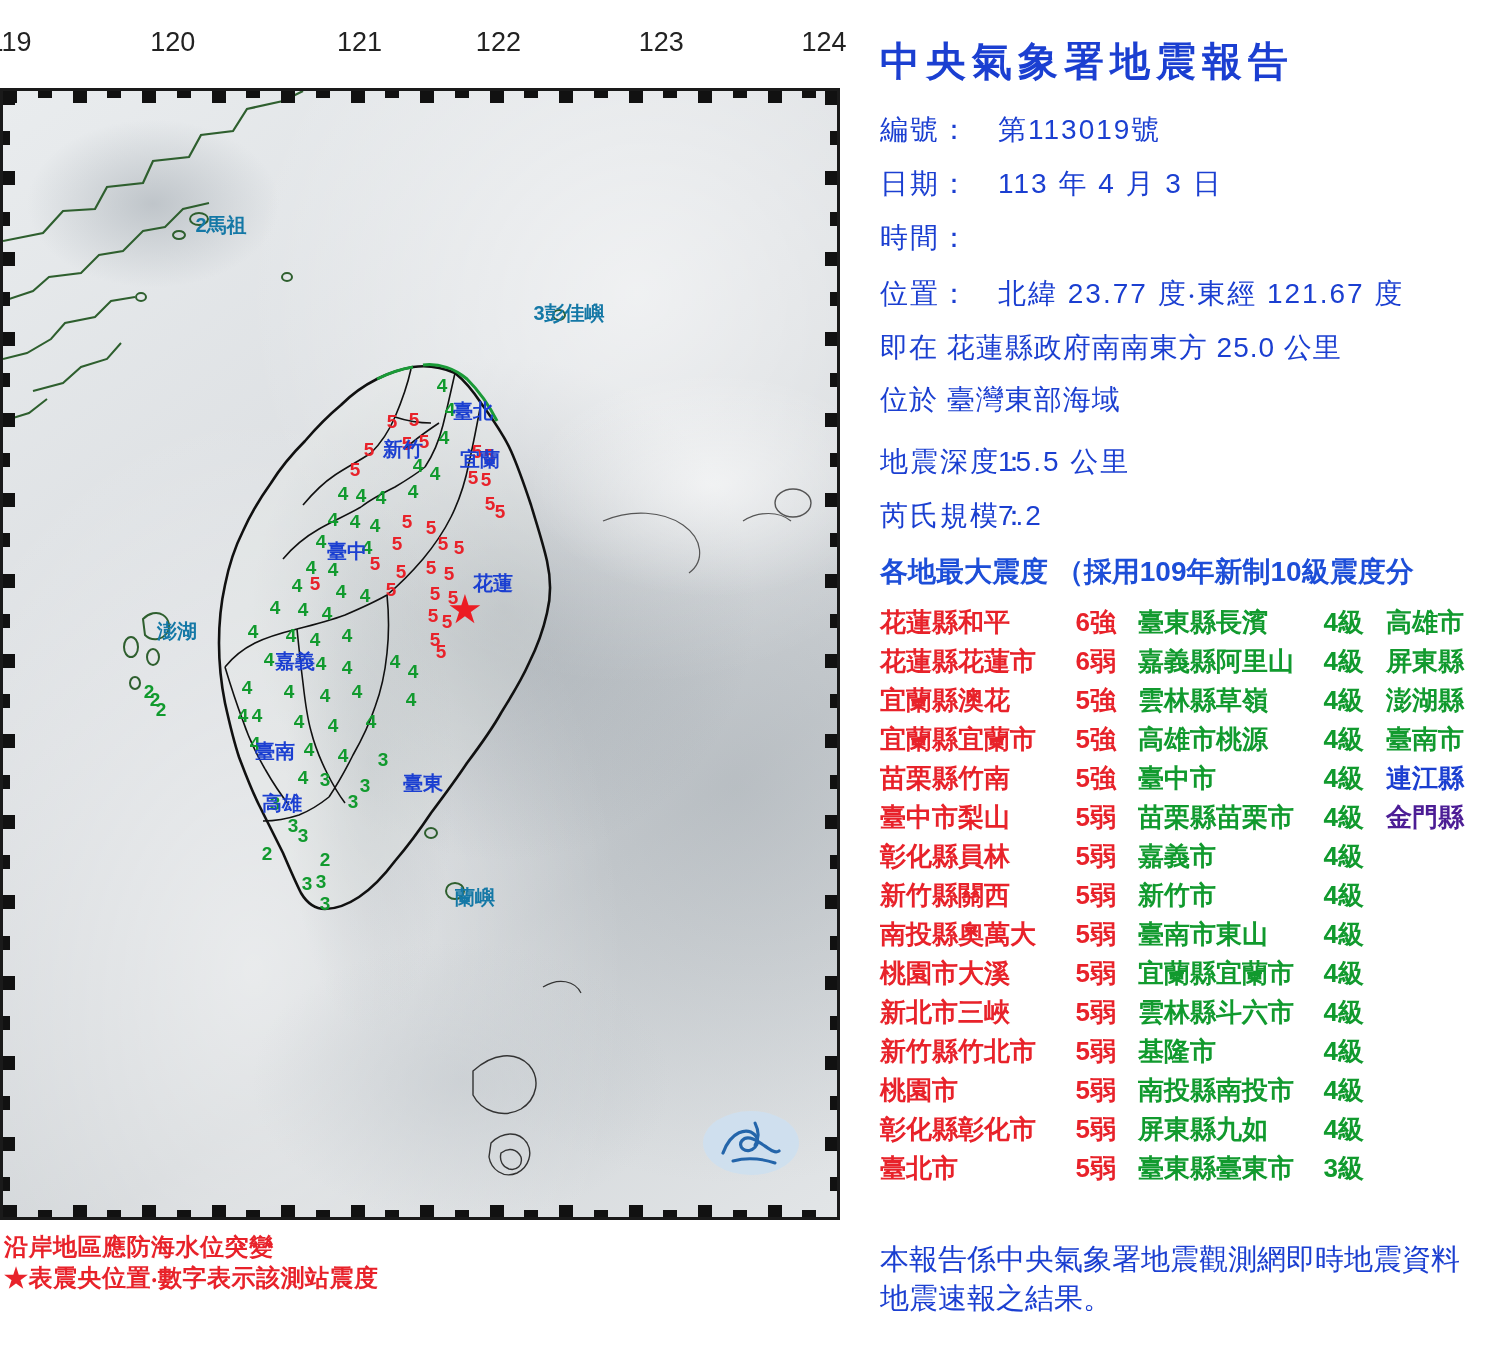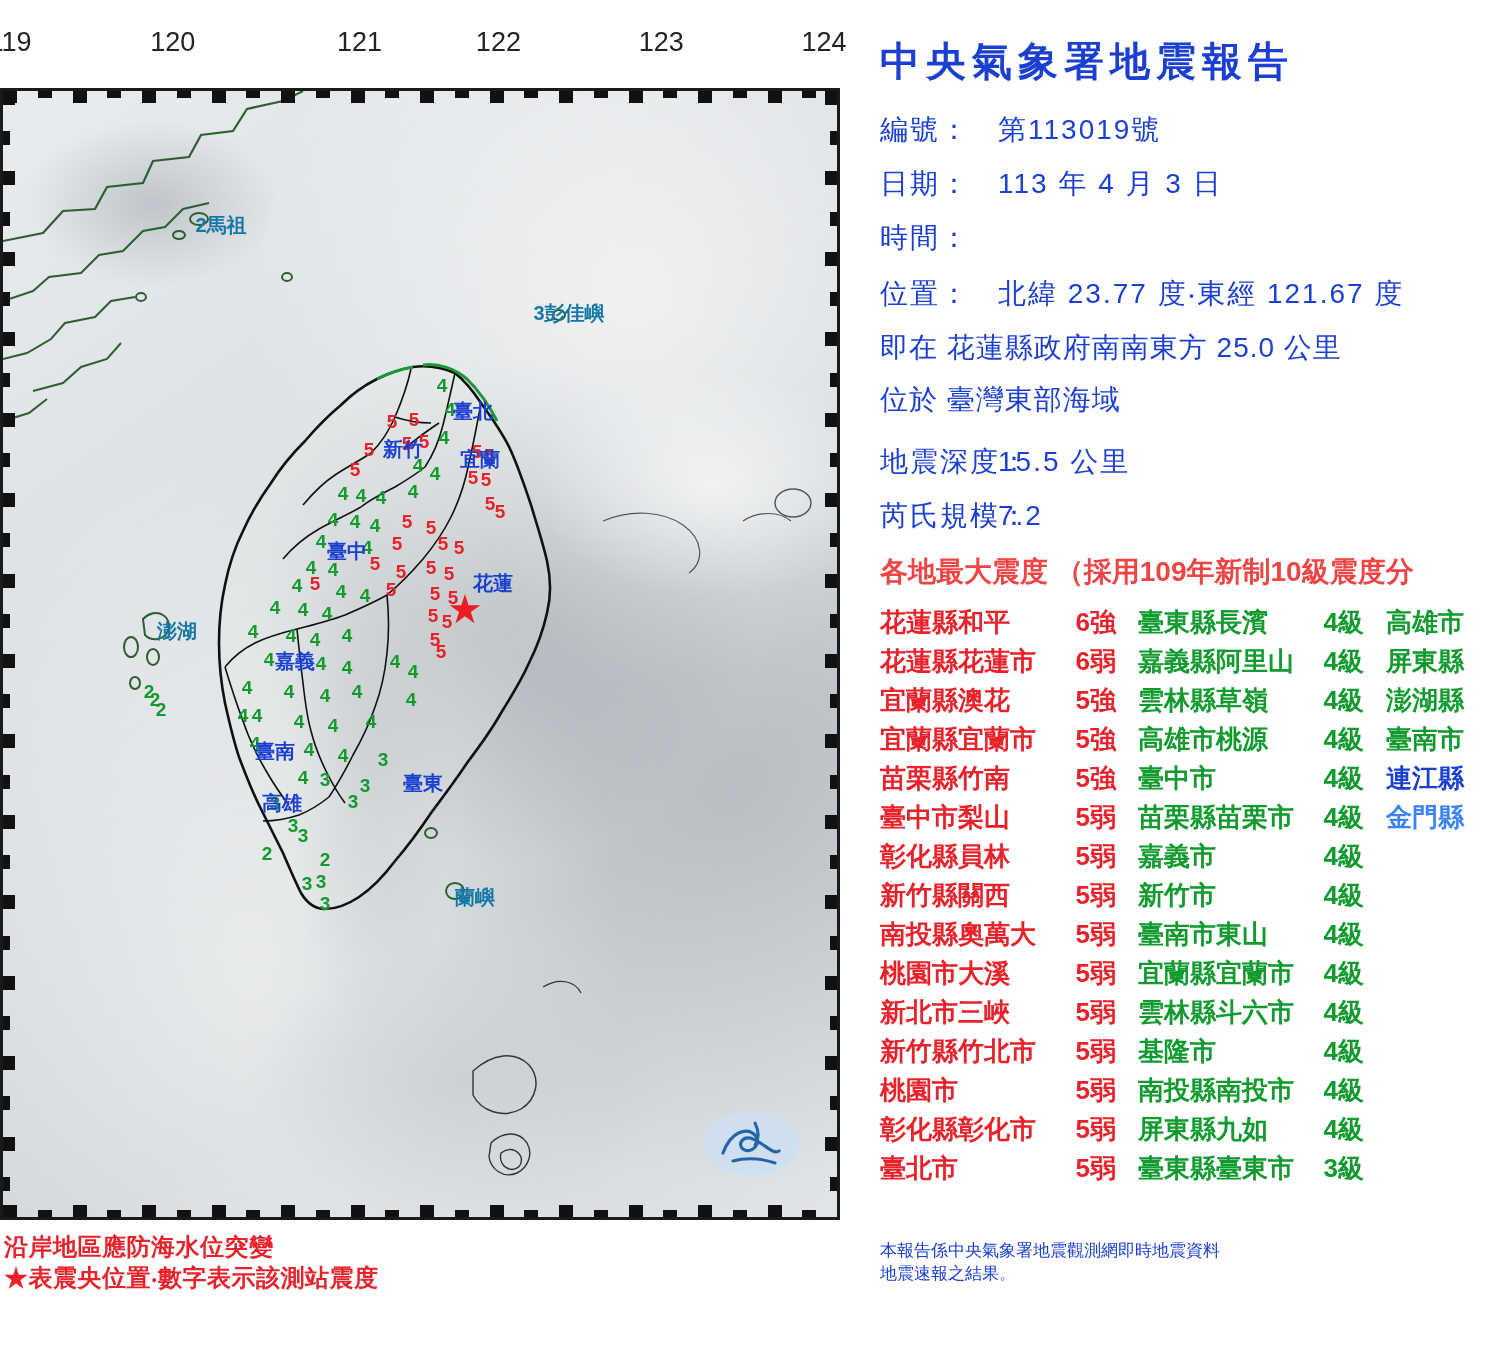"各地最大震度 （採用109年新制10級震度分" #intensity-title { color: #ef4444 -> #1d4ed8 }
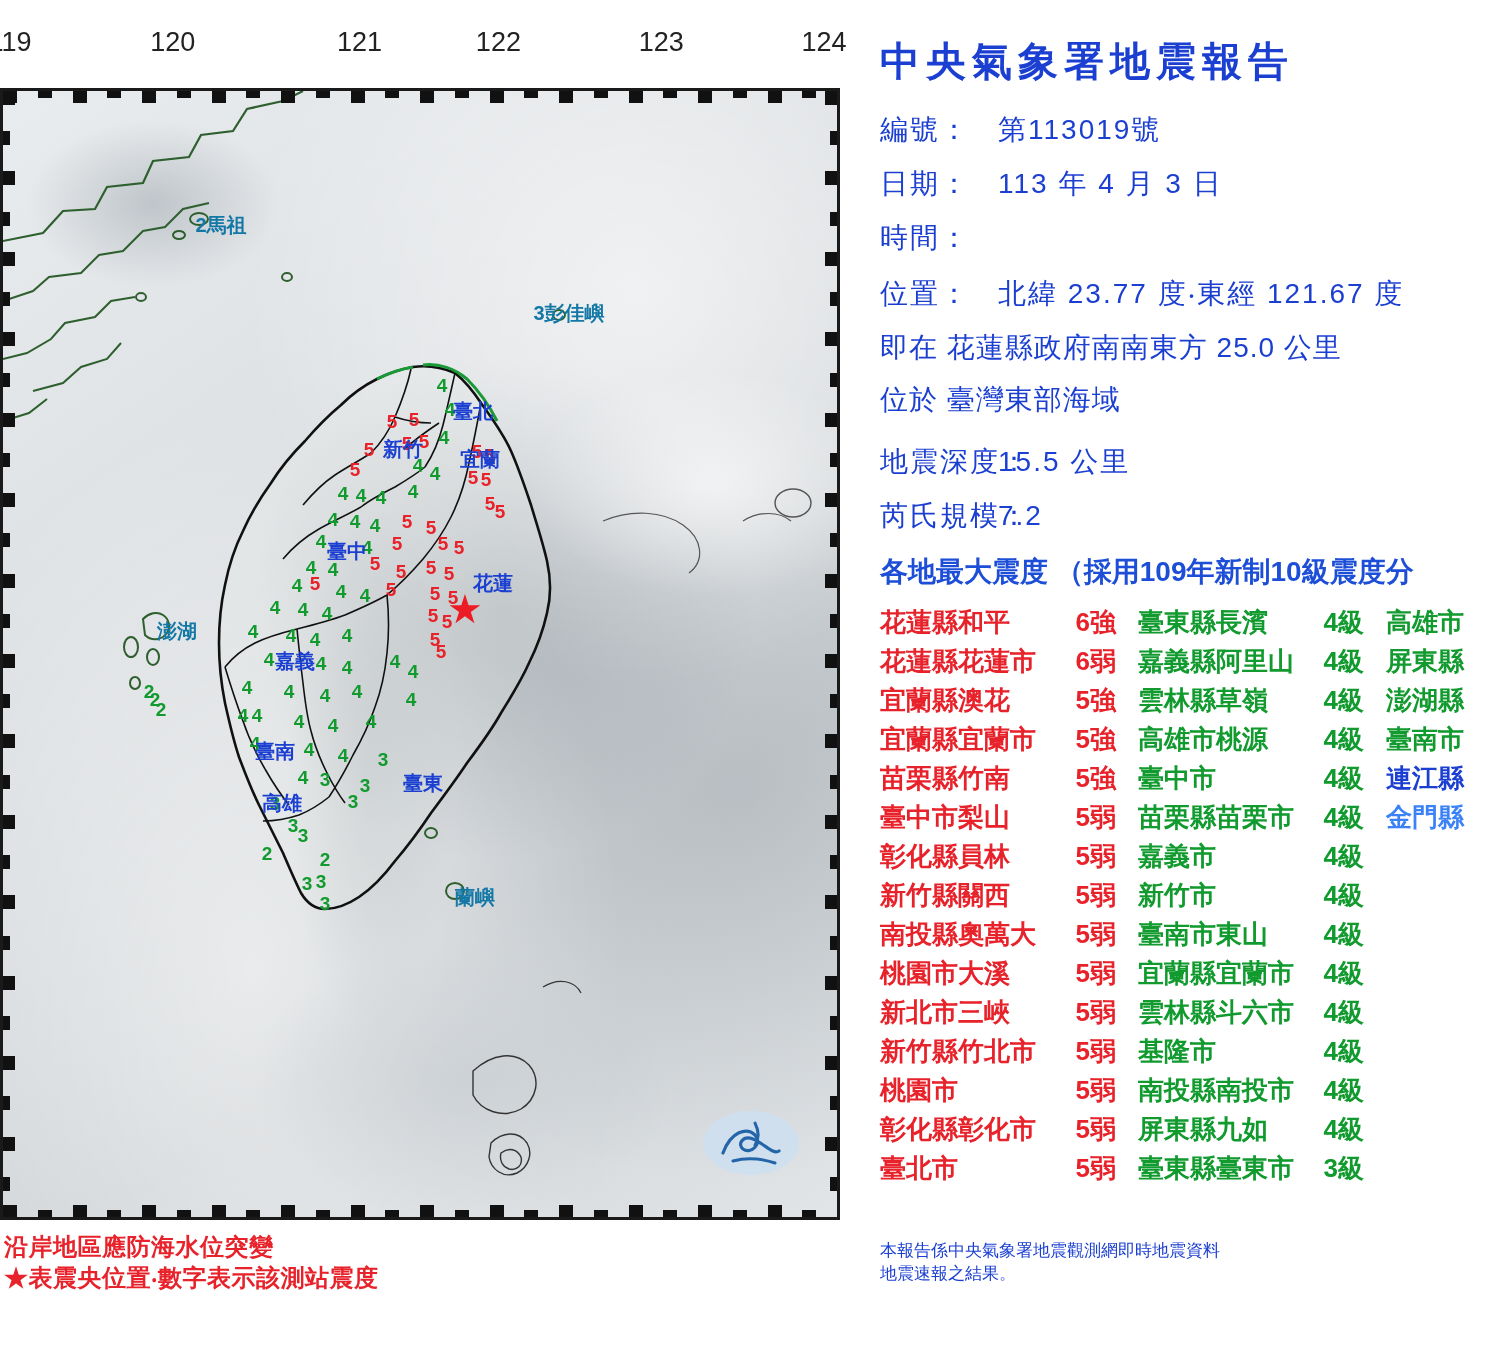"金門縣" .lv-dark { color: #3b82f6 -> #4c1d95 }
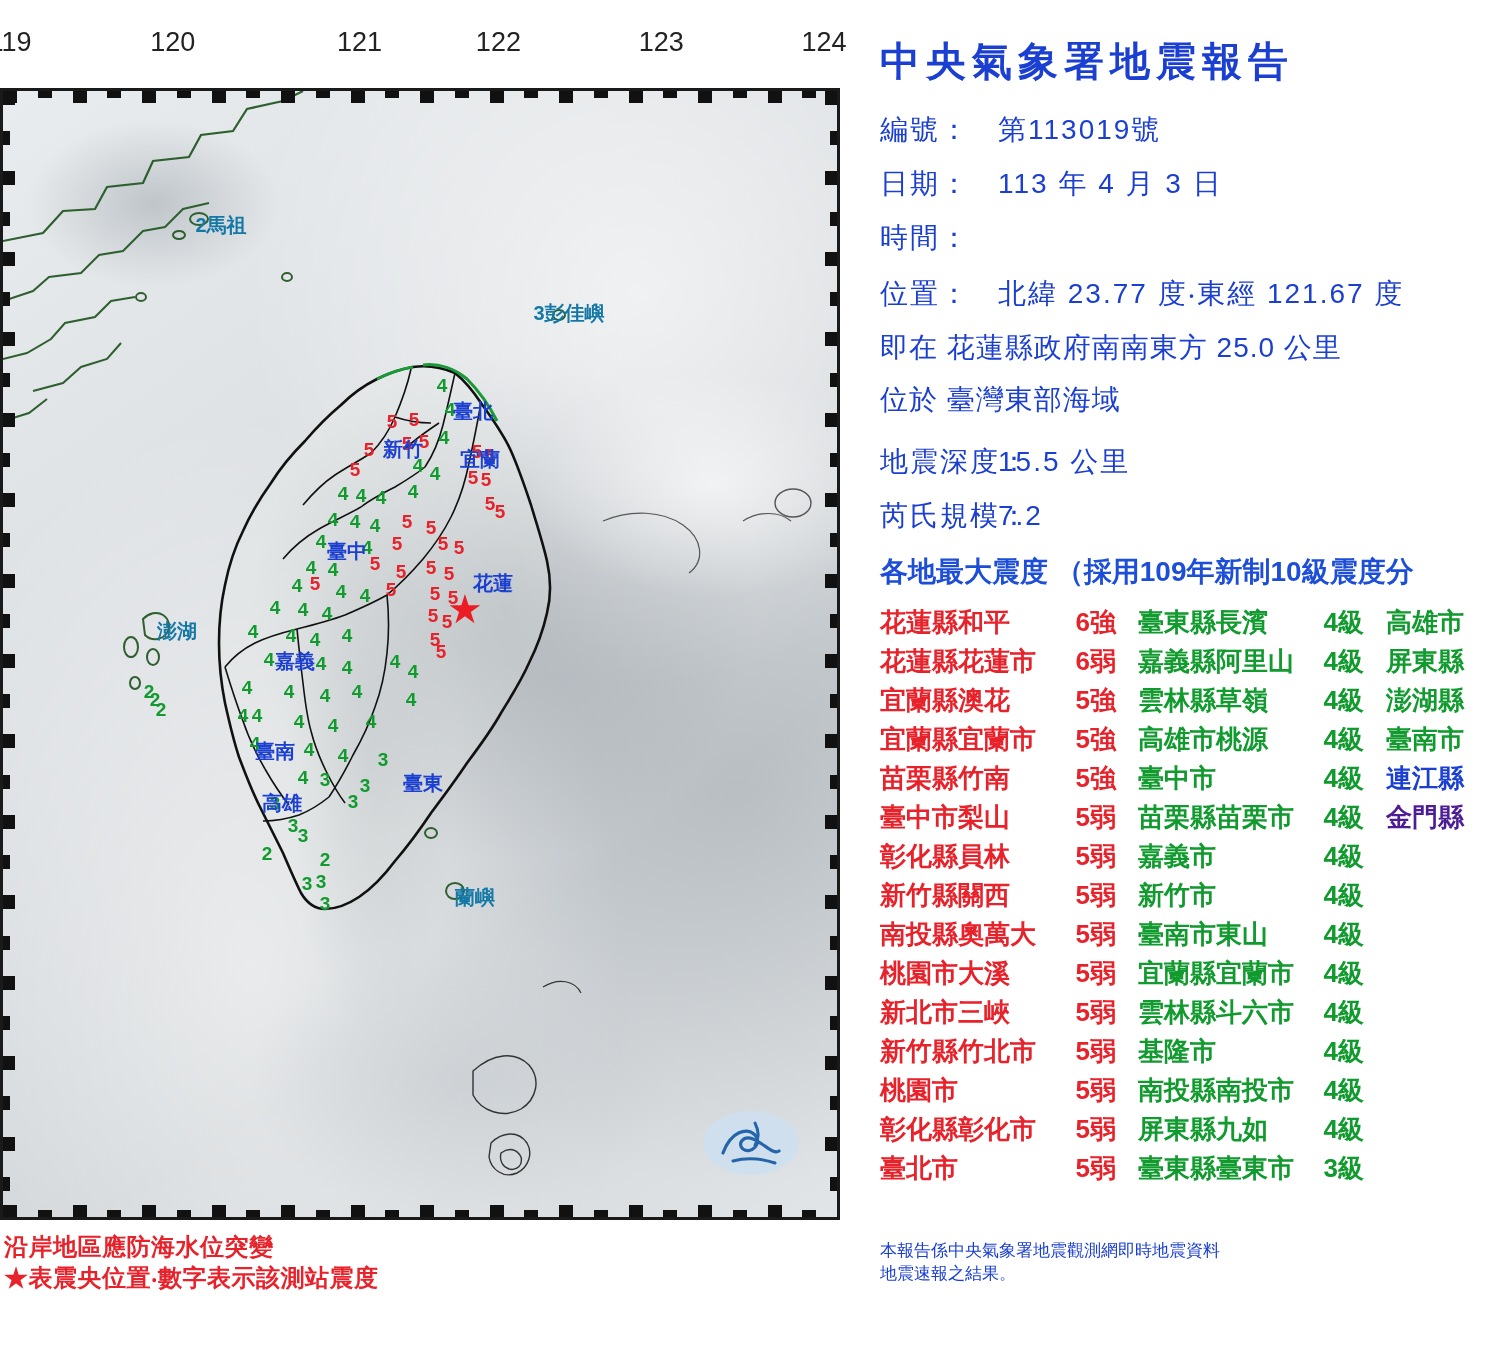"本報告係中央氣象署地震觀測網即時地震資料" #footnote { font-size: 17px -> 29px }
